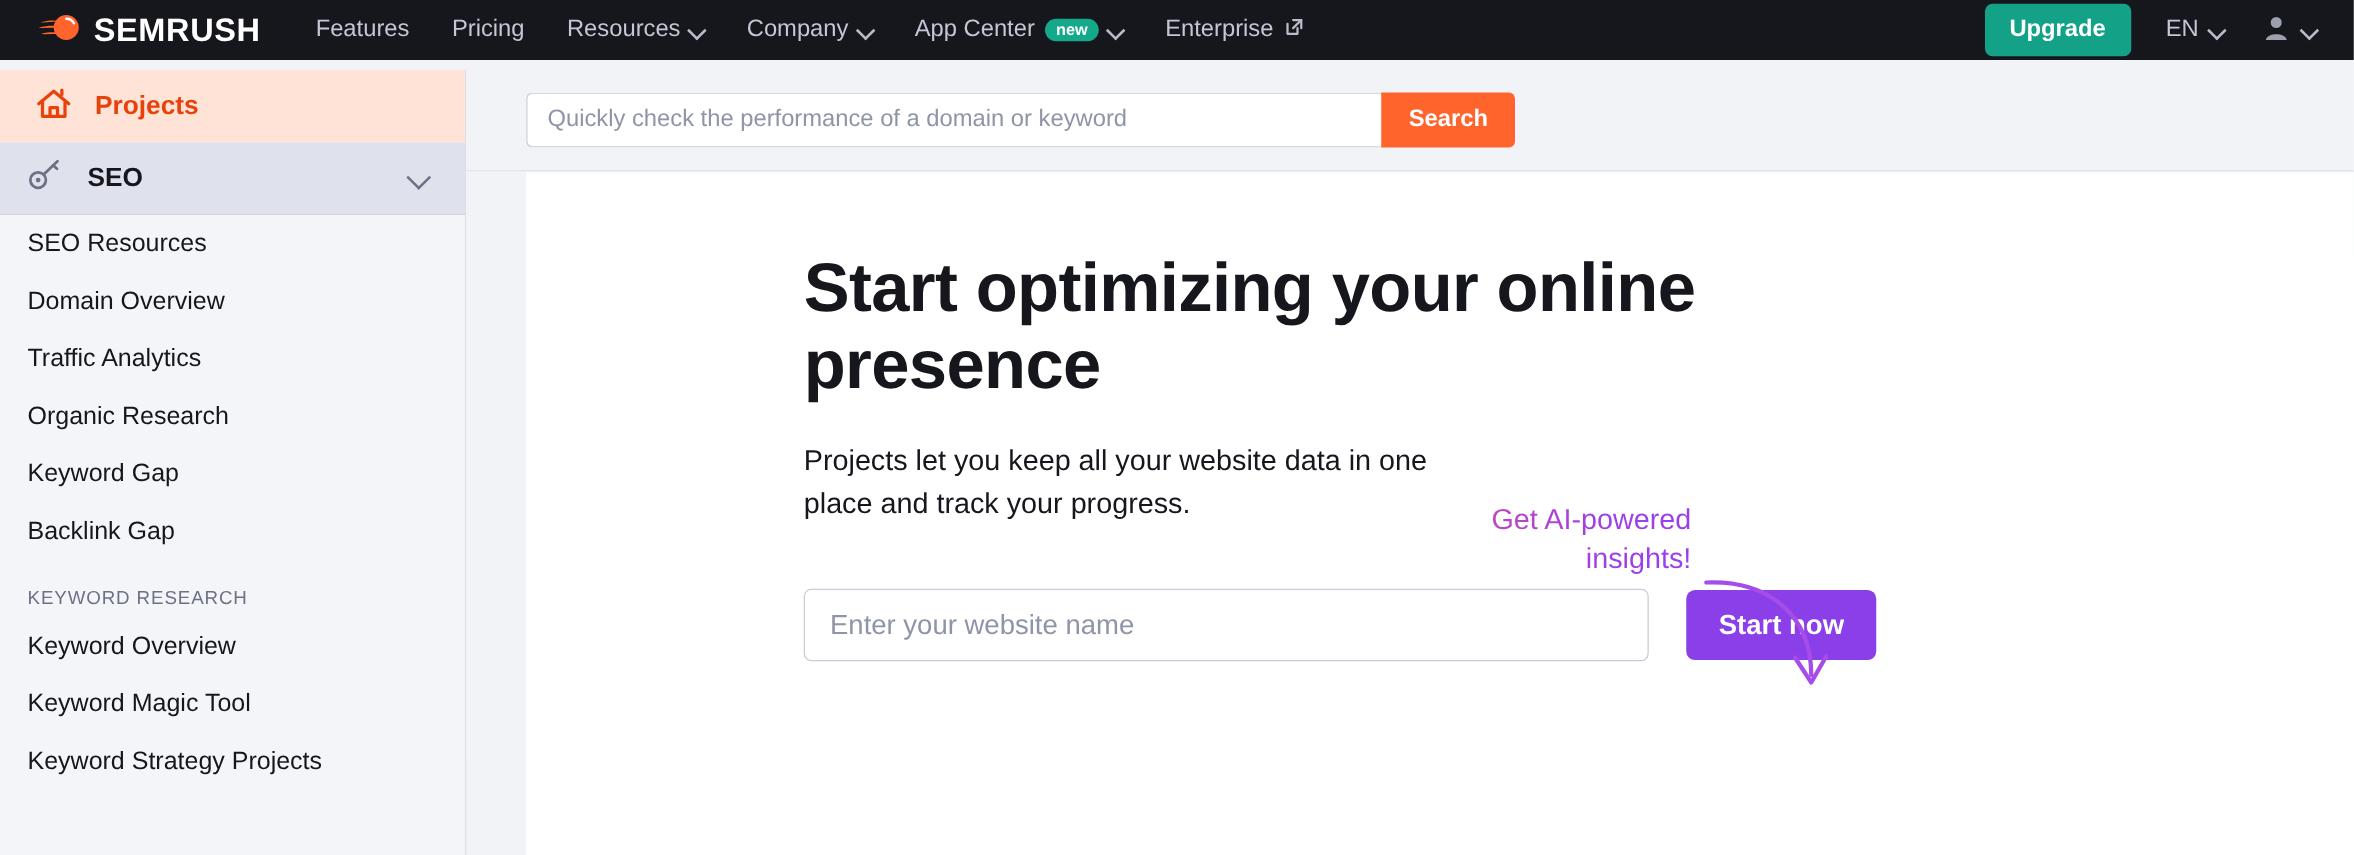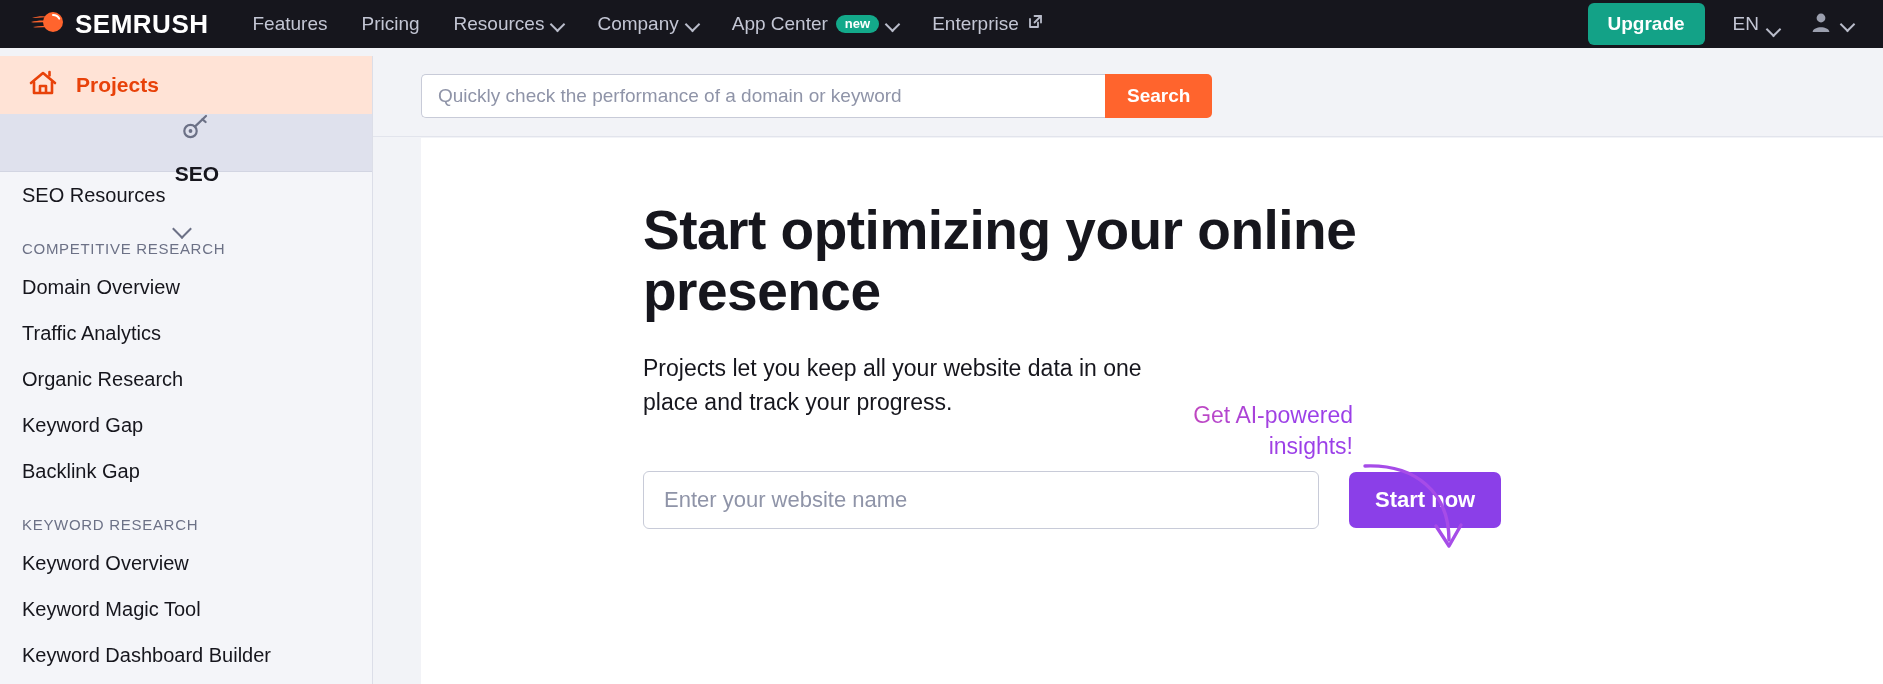"EN" .lang { align-items: flex-end -> center }
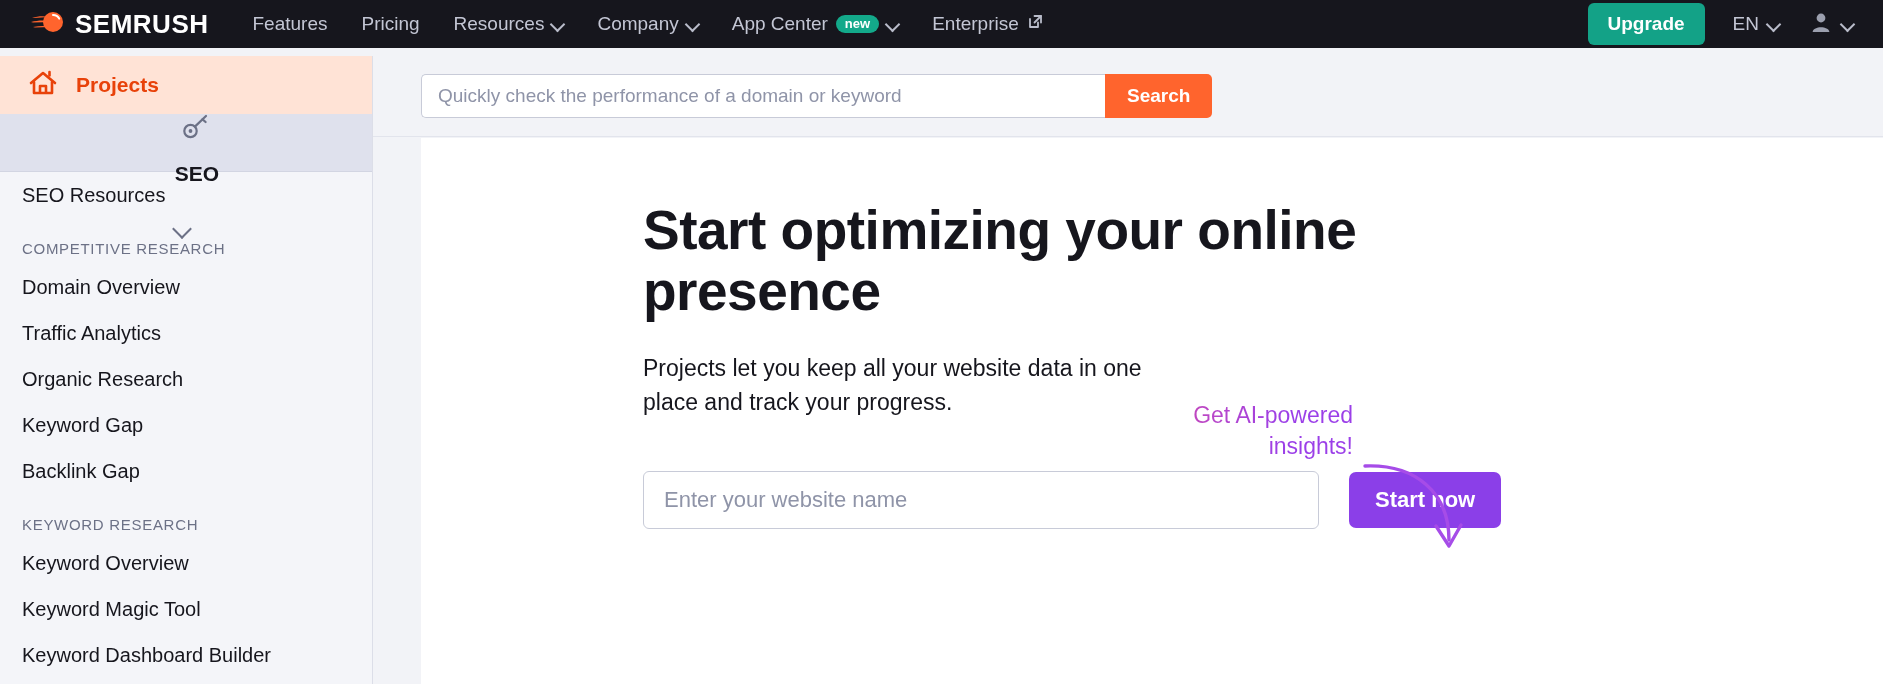"SEO" .side-seo { flex-direction: column -> none }
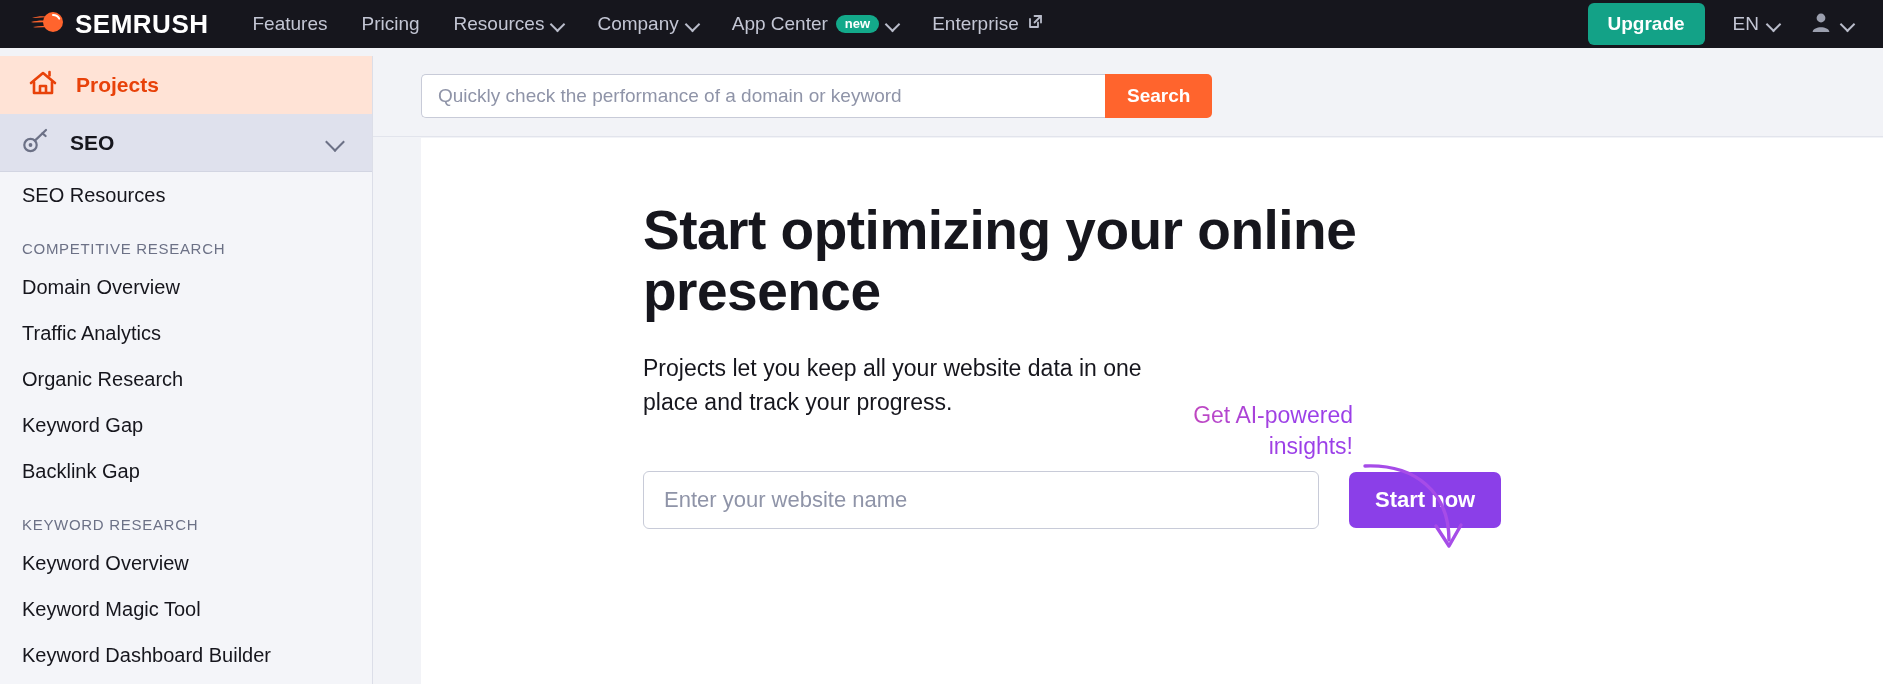"COMPETITIVE RESEARCH" div.section-head { html: <div>COMPETITIVE RESEARCH</div> -> none }
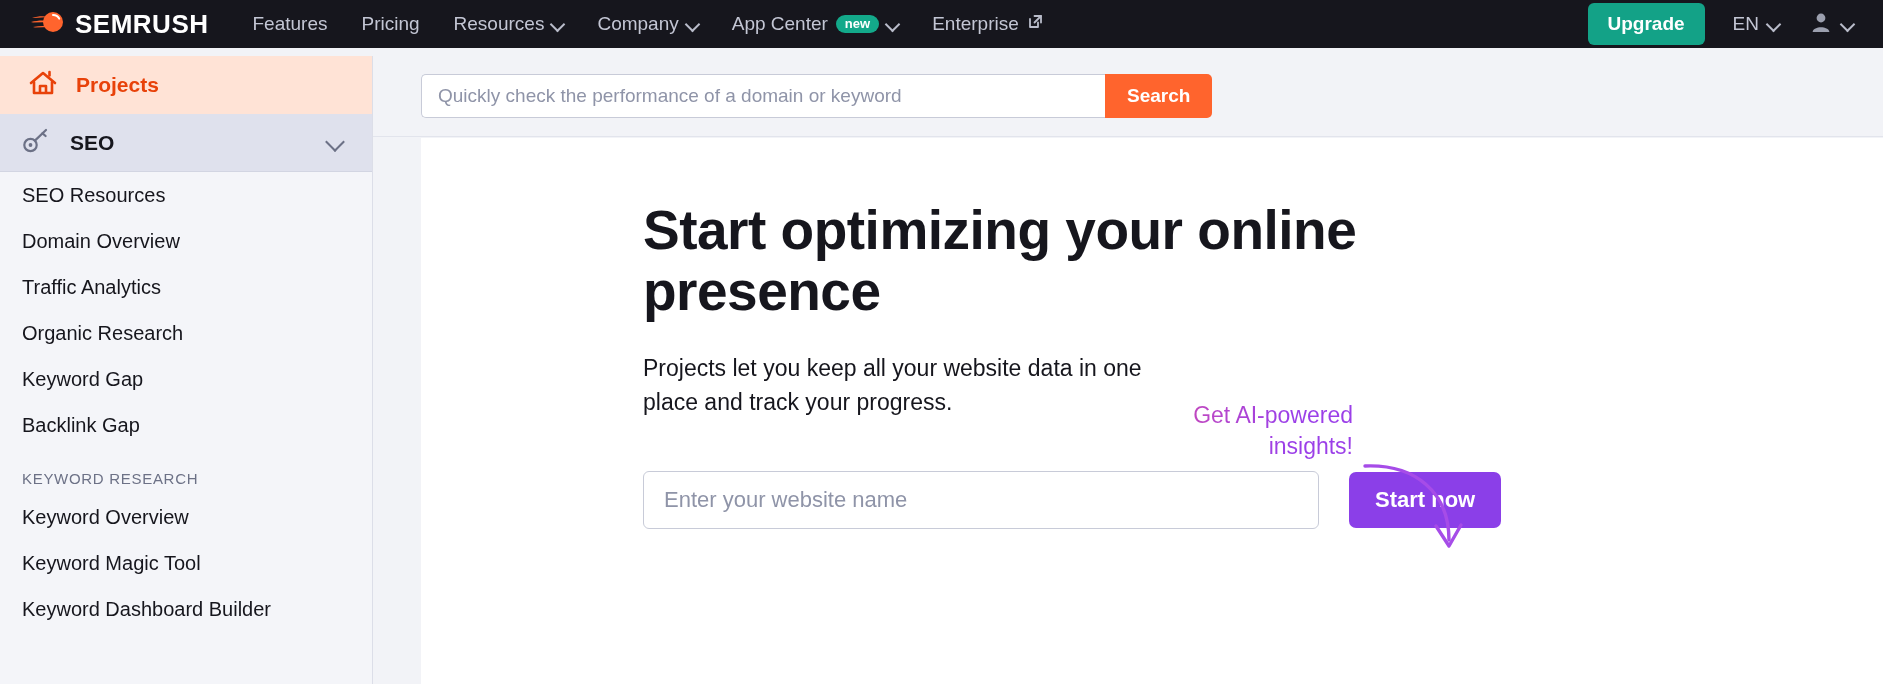"Keyword Dashboard Builder" div.menu-item { text: Dashboard Builder -> Strategy Projects }
